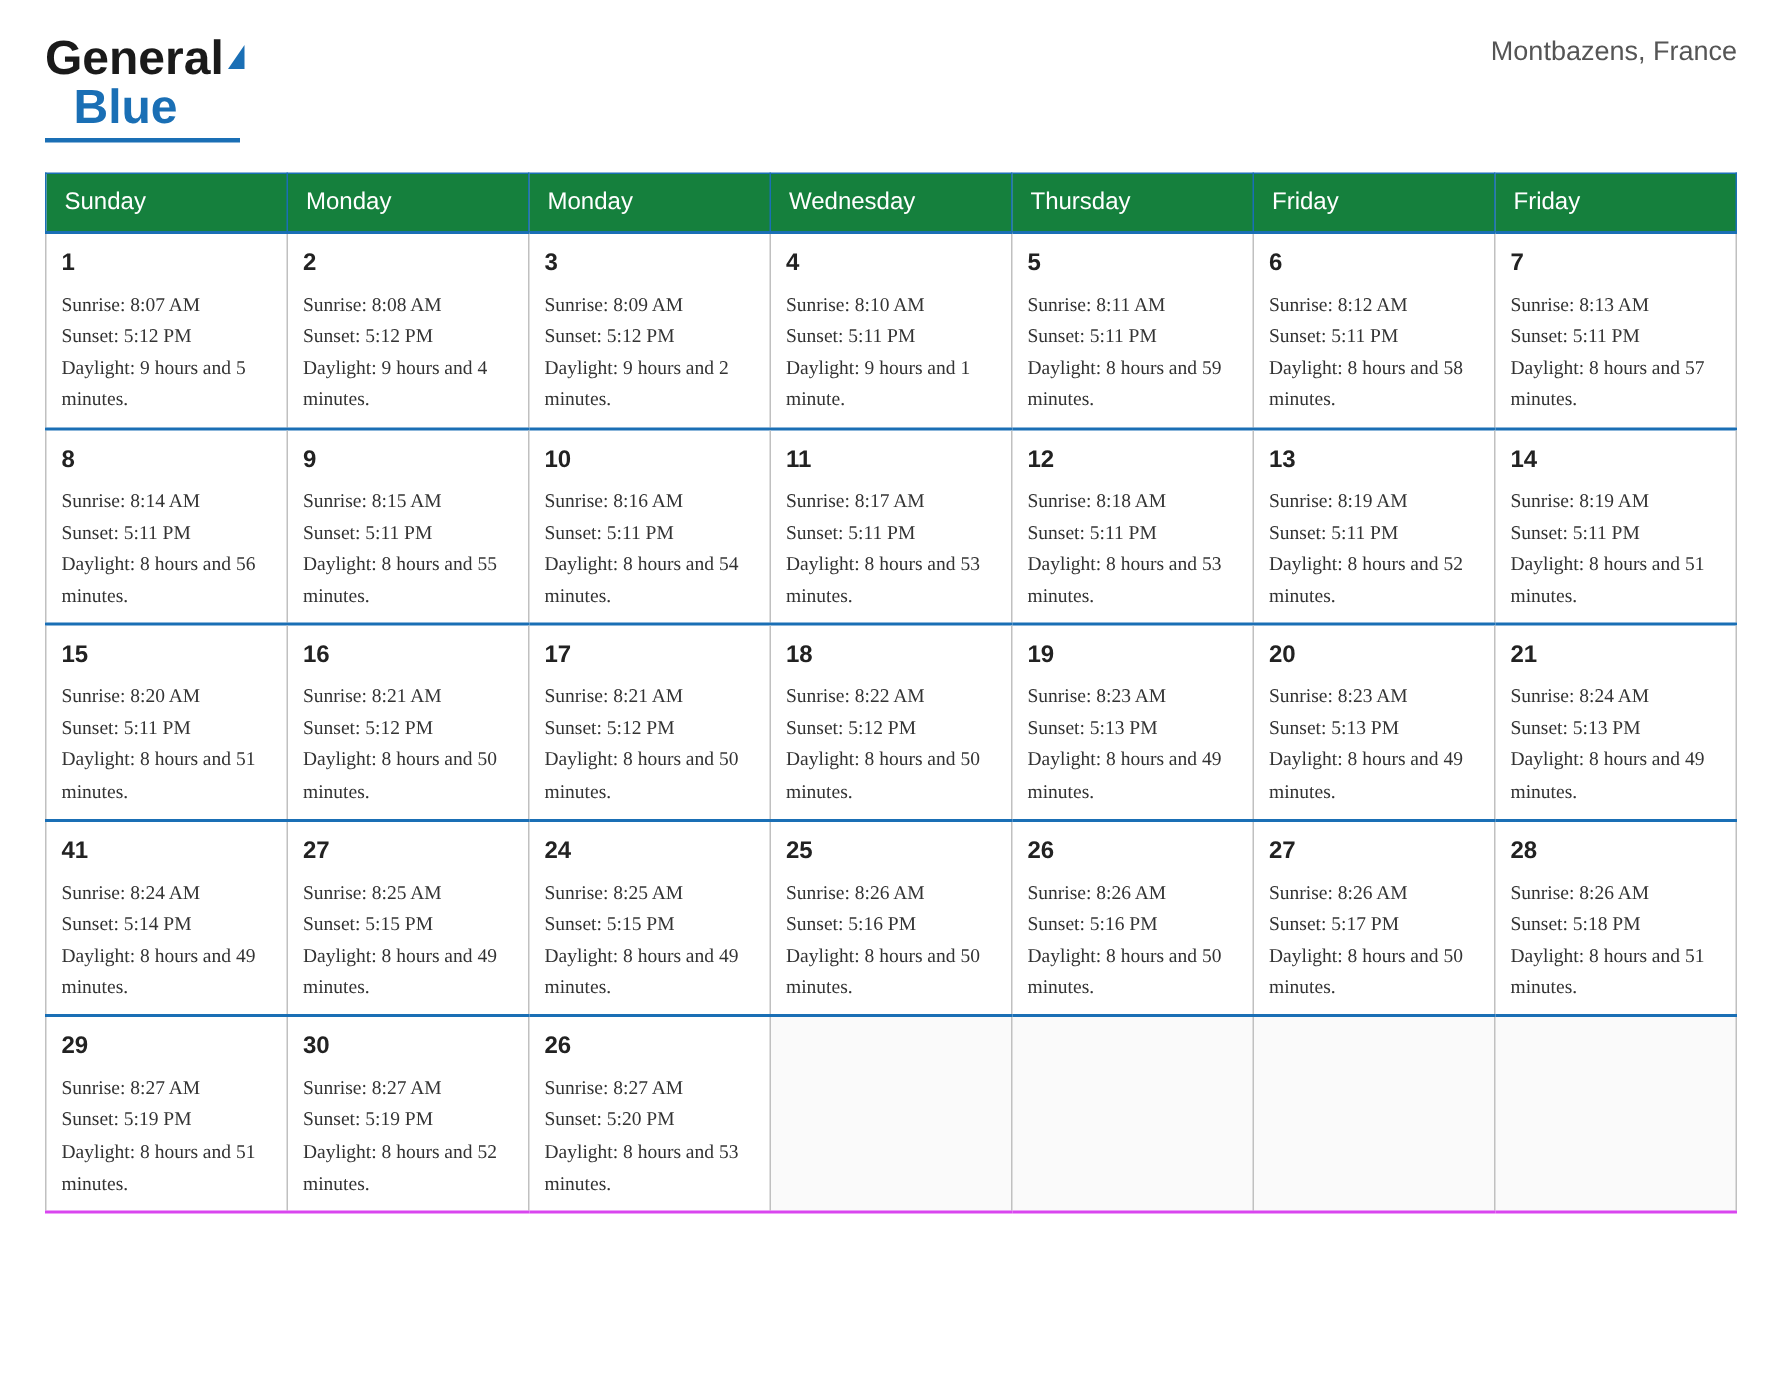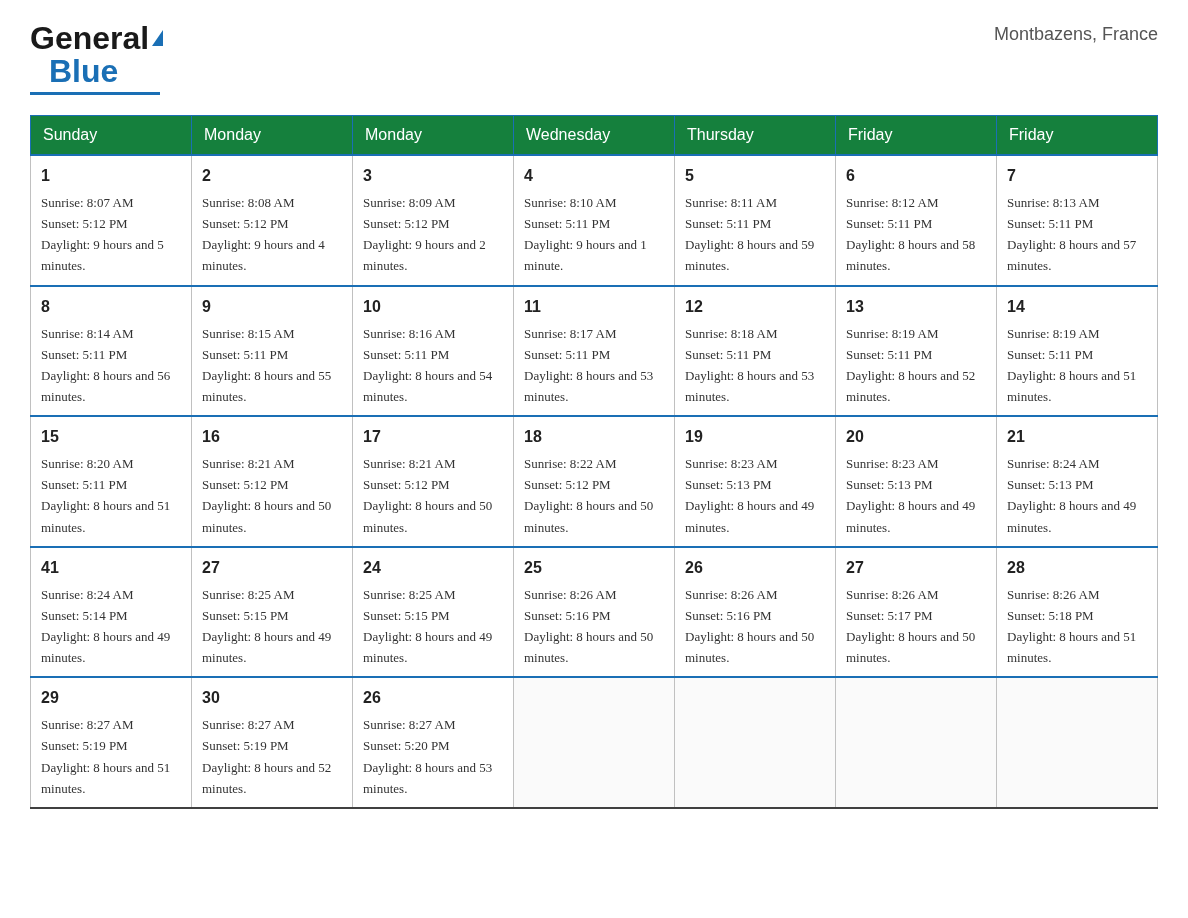"29" .last-row td { border-bottom: 2px solid #404040 -> 2px solid #d946ef }
